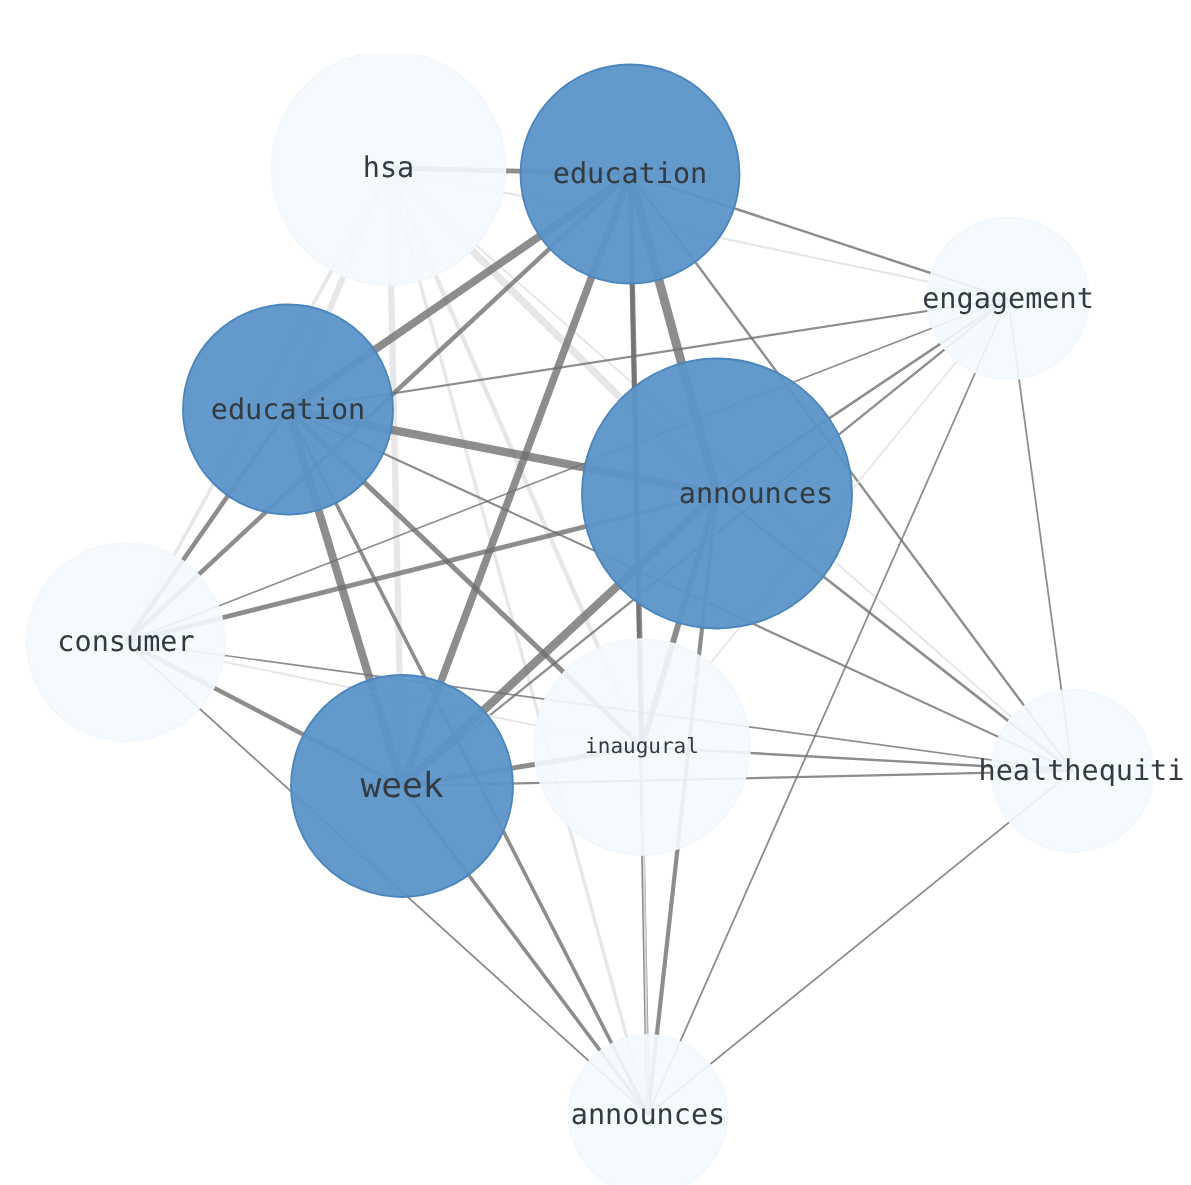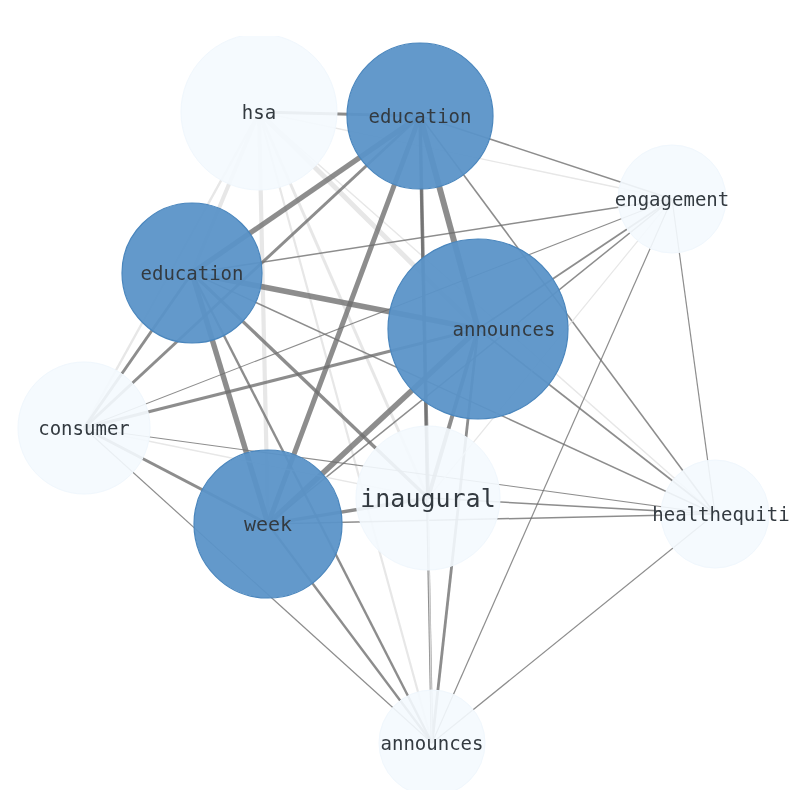"inaugural" div.nlabel { font-size: 25px -> 14px }
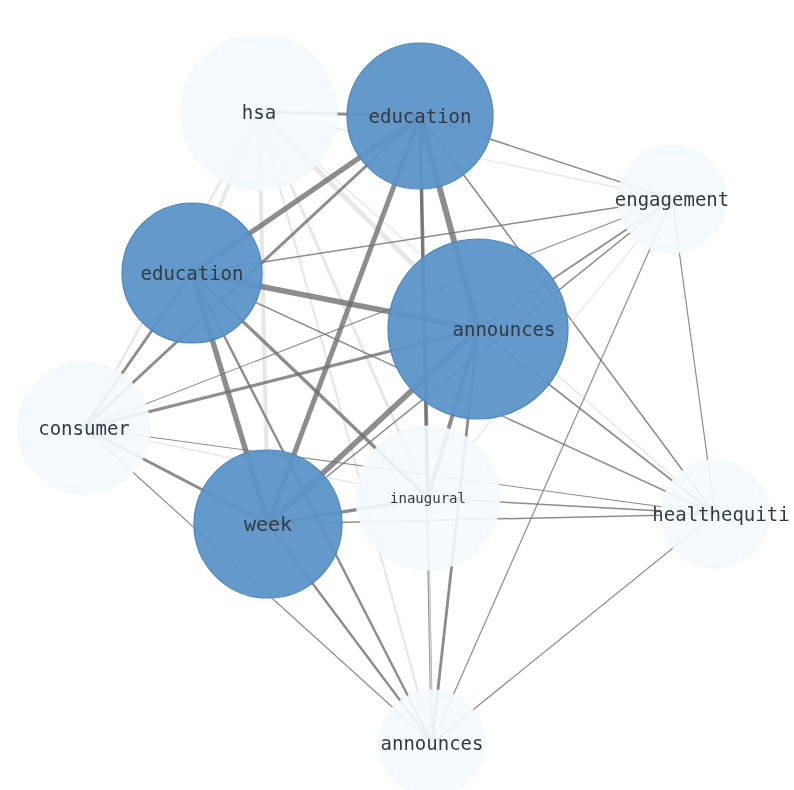"week" div.nlabel { font-size: 20px -> 23px }
